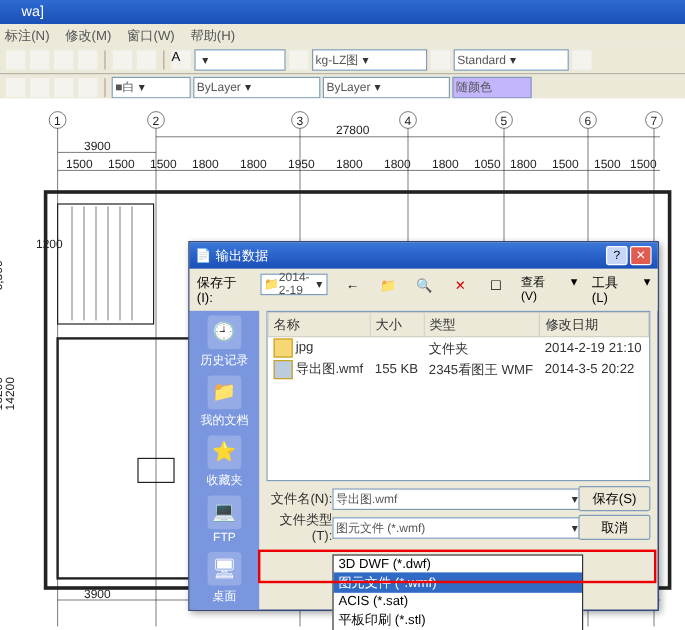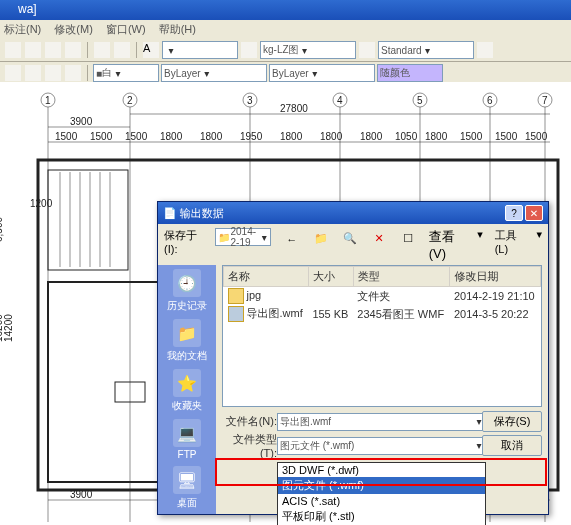"查看(V)" span { font-size: 13px -> 10px }
